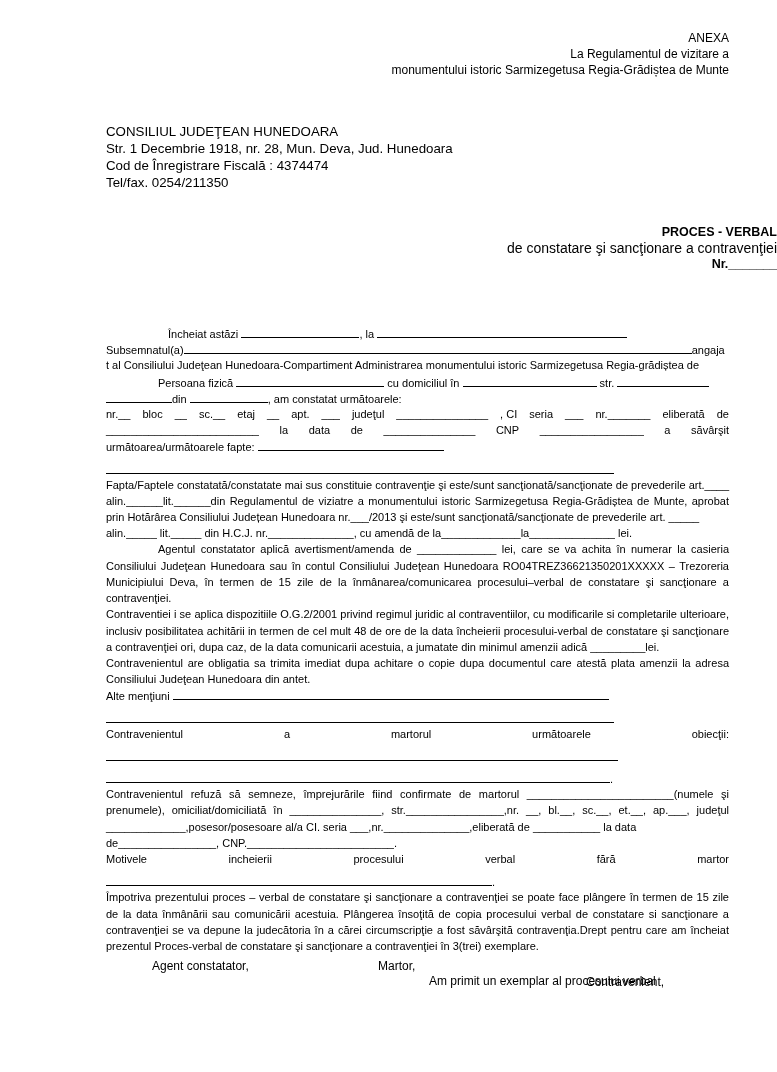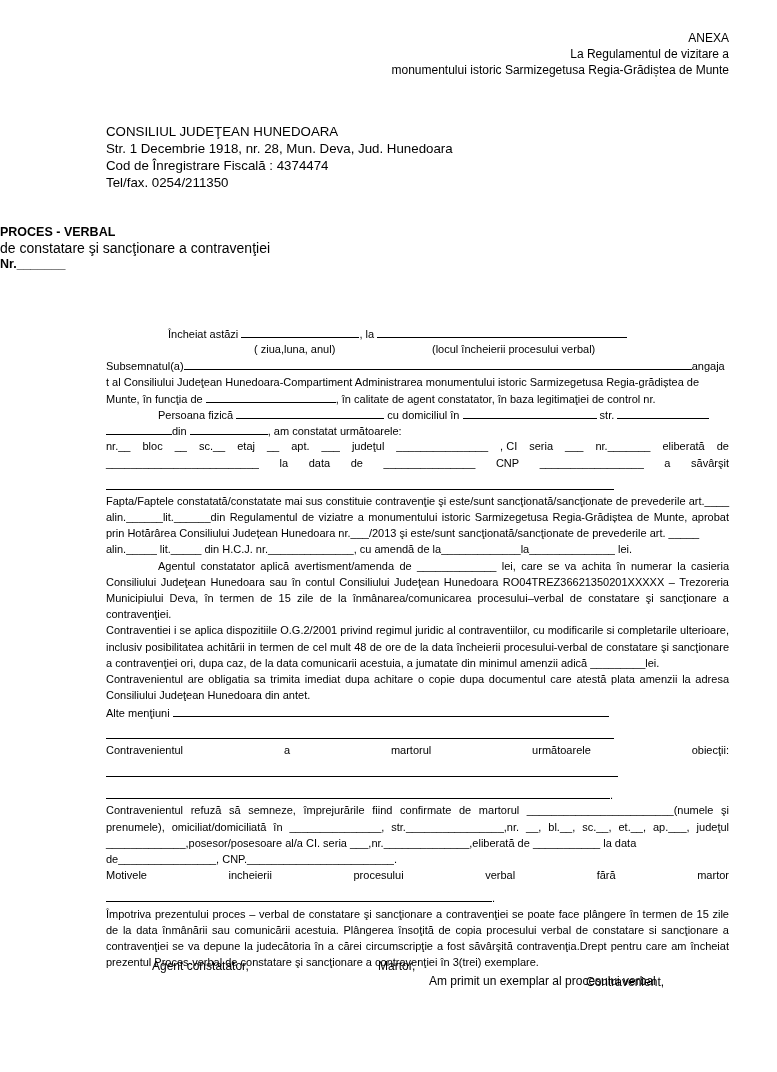"PROCES - VERBAL" .title-block { text-align: left -> right }
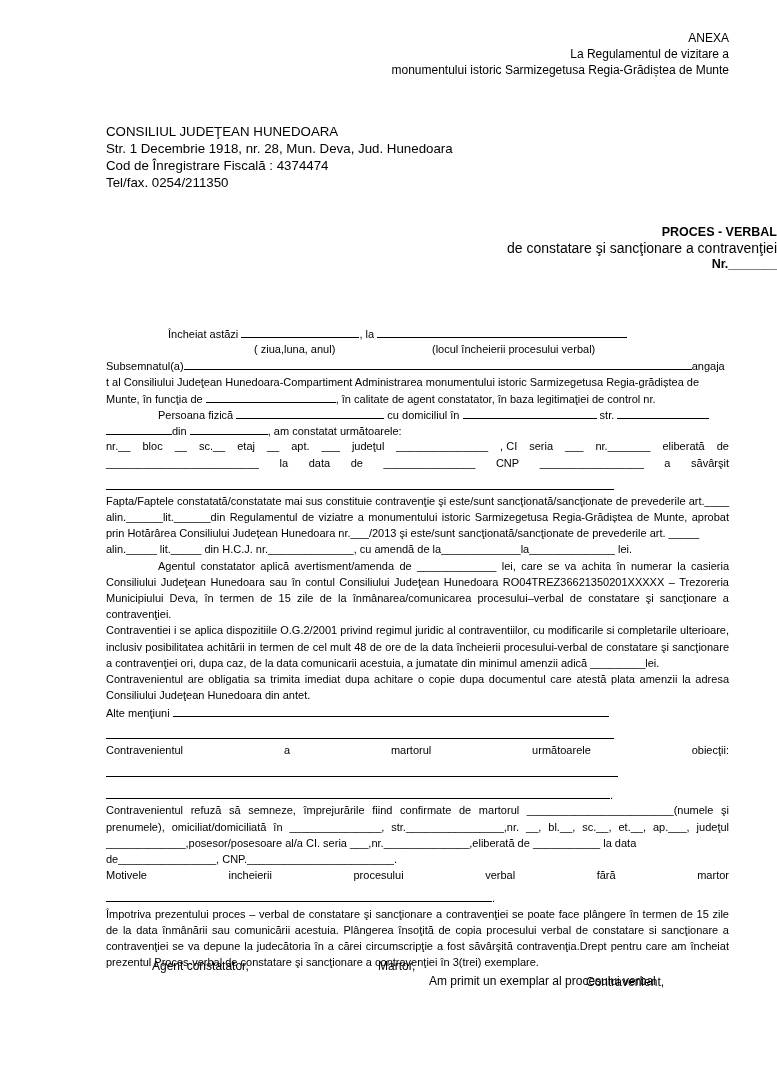"( ziua,luna, anul)" div.caption { html: <div> <span>( ziua,luna, anul)</span> <span>(locul încheierii procesului verbal)</span> </div> -> none }
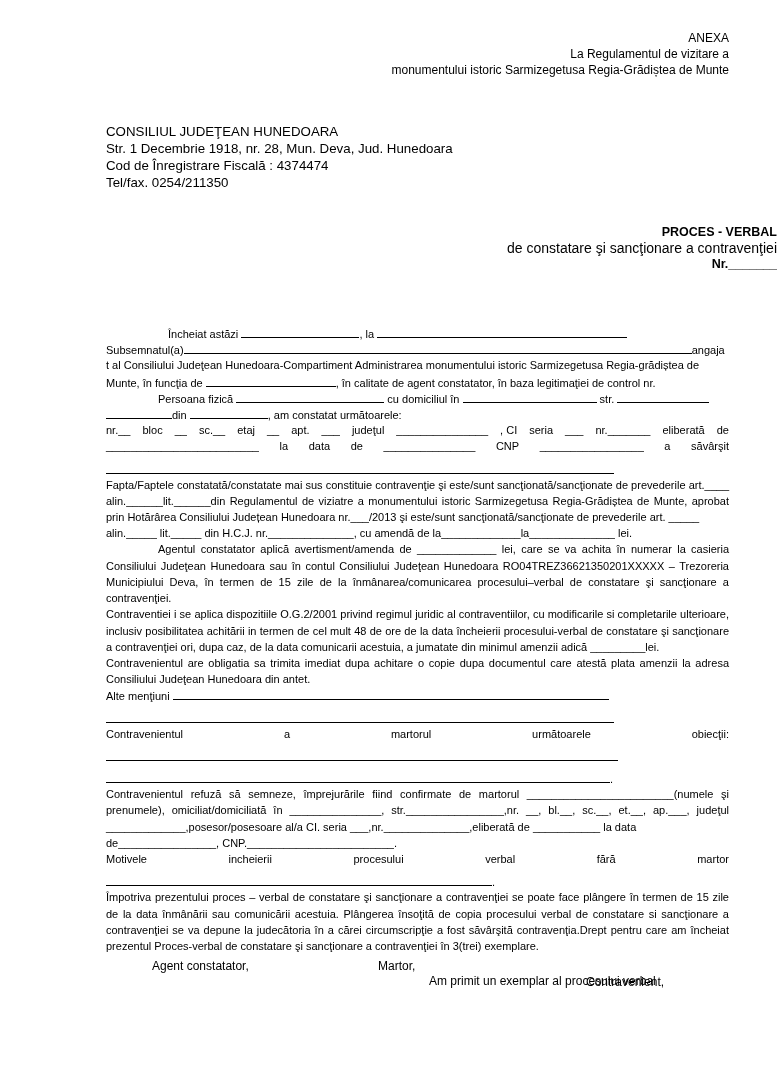"Munte, în funcţia de ," div.line { html: <div> <span>Munte, în funcţia de</span> <span></span><span>, în calitate de agent constatator, în baza legitimaţiei de control nr.</span> </div> -> none }
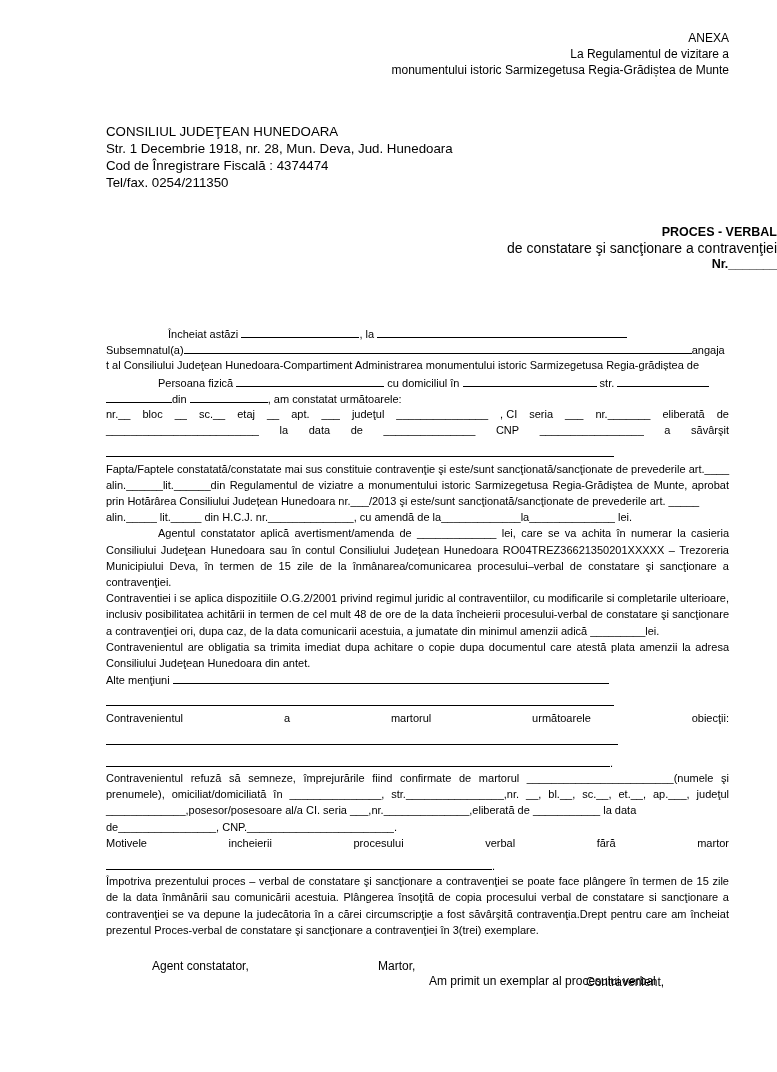"următoarea/următoarele fapte:" div.line { html: none -> <div> <span>următoarea/următoarele fapte:</span> <span></span> </div> }
